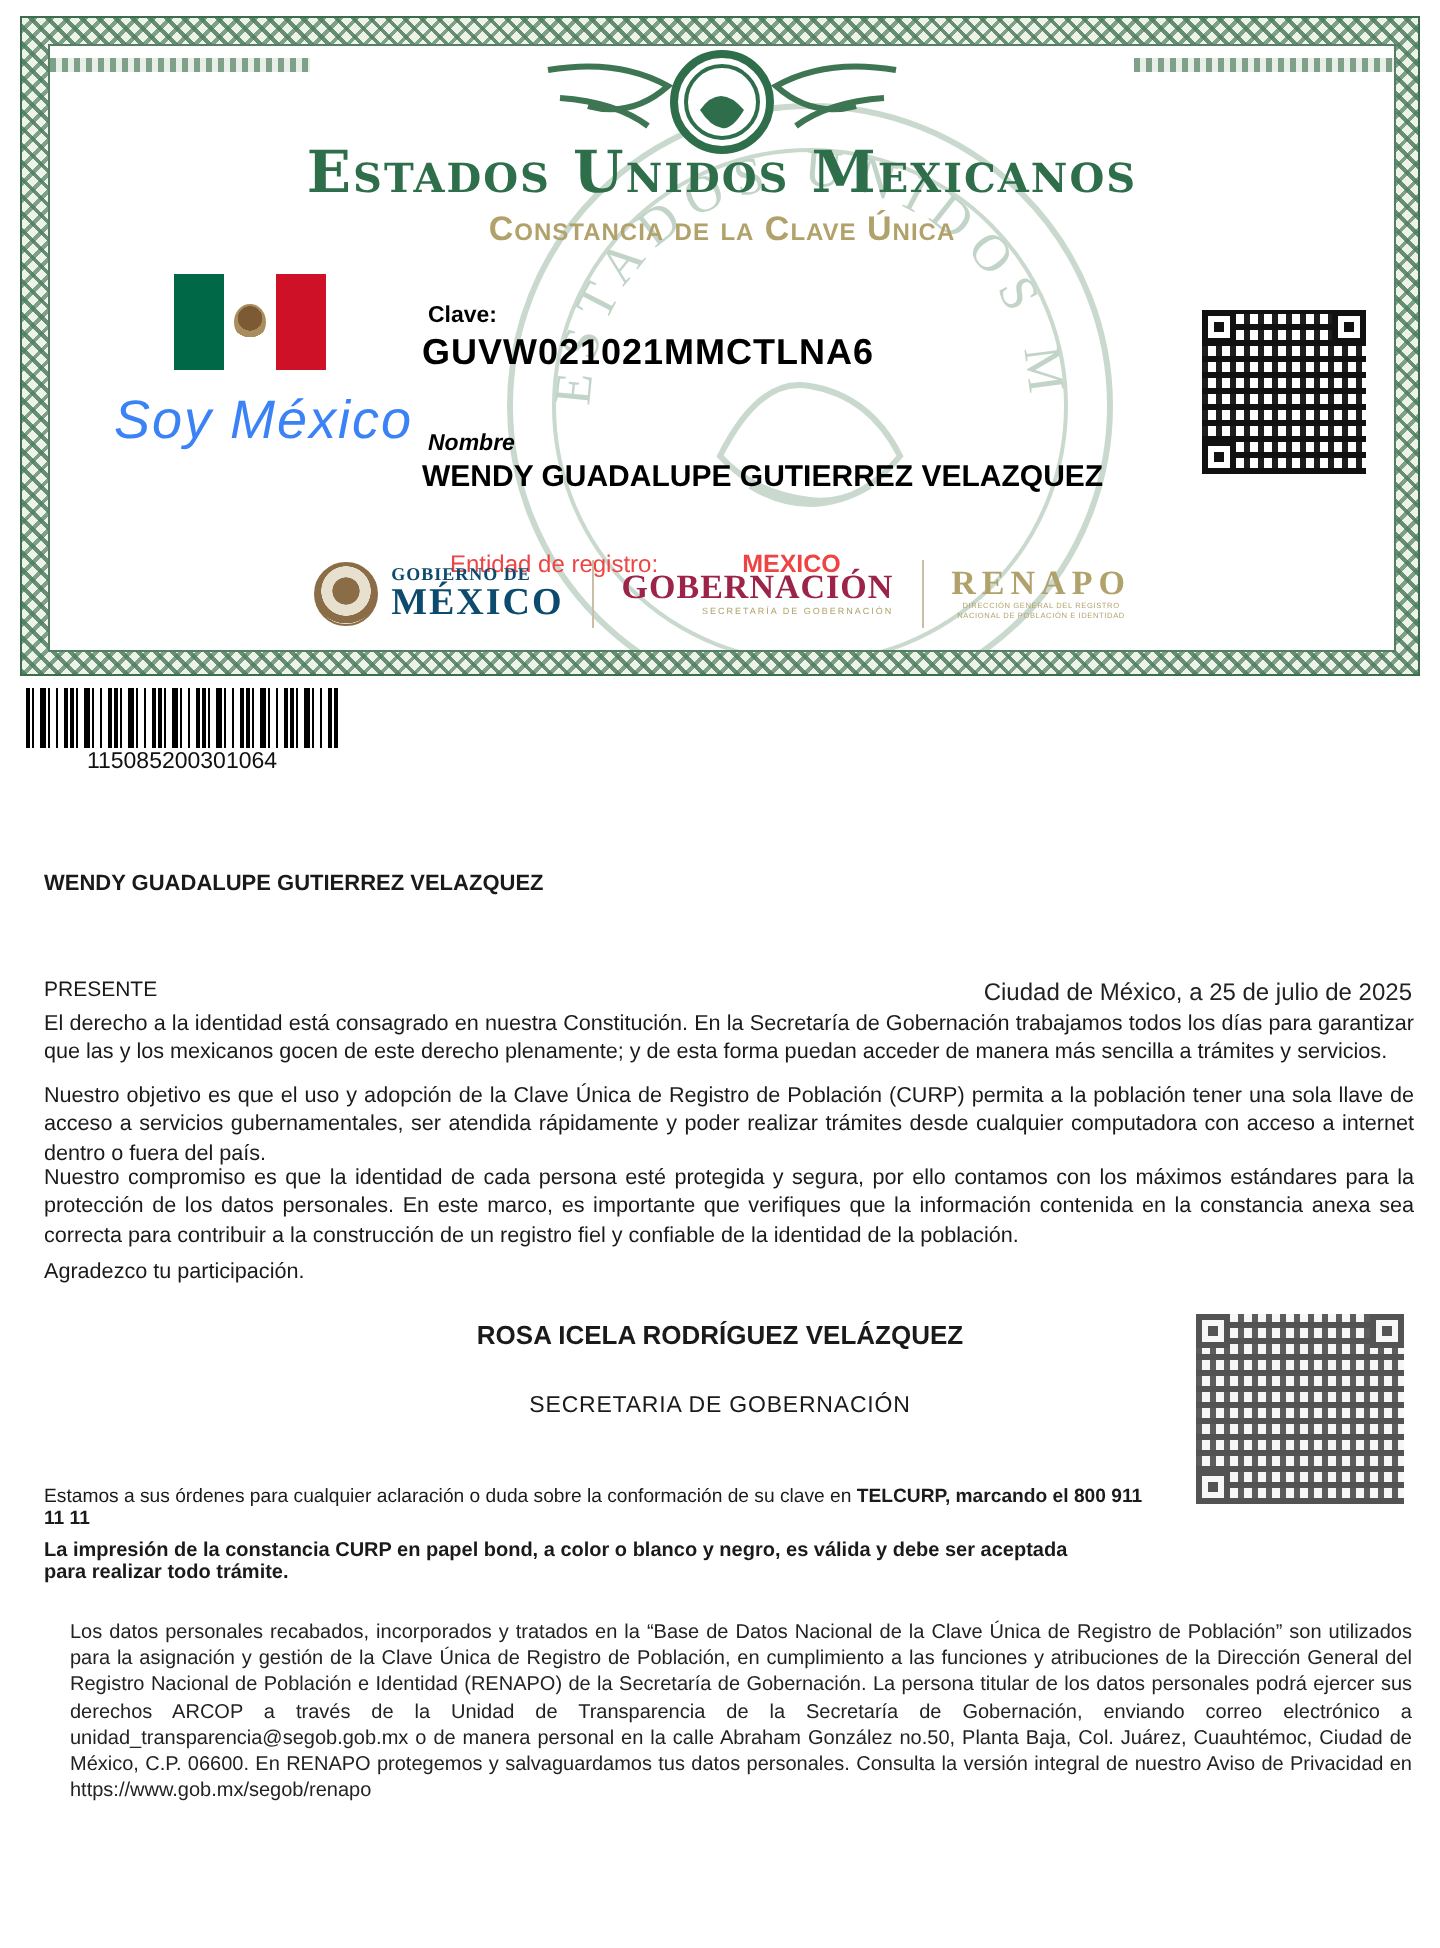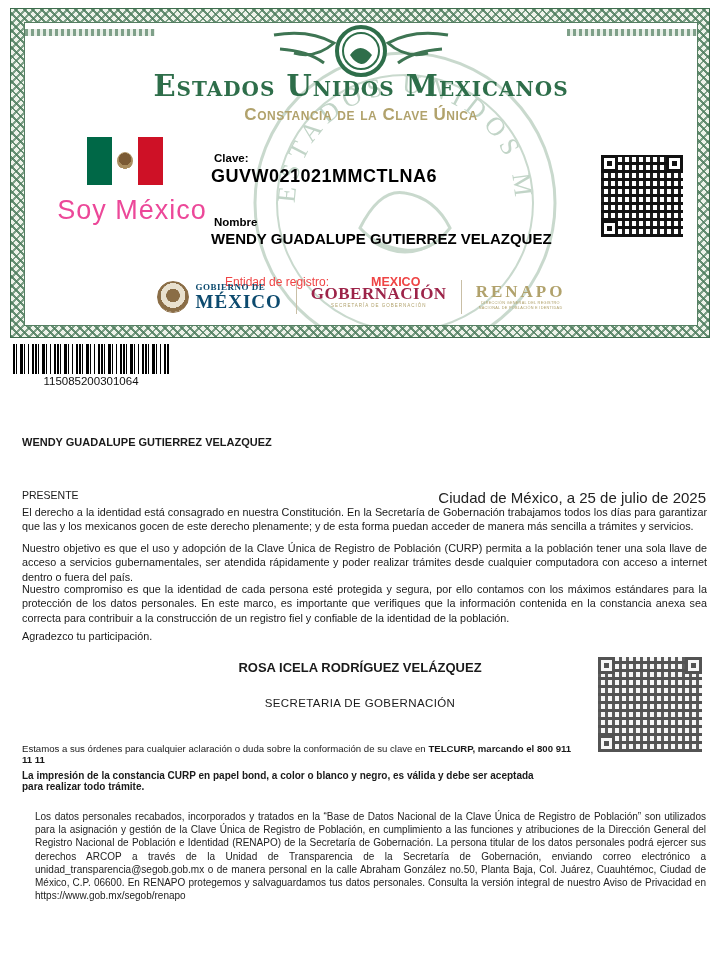"Soy México" .soy { color: #ec4899 -> #3b82f6; font-style: none -> italic; text-align: center -> left }
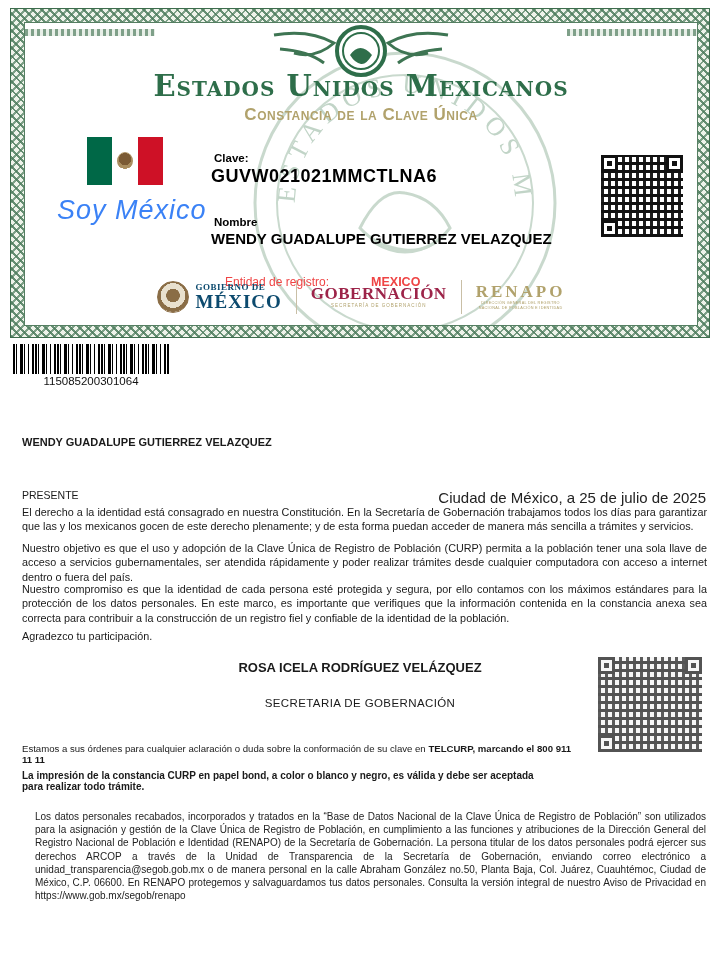"Nombre" .nombre-lbl { font-style: none -> italic }
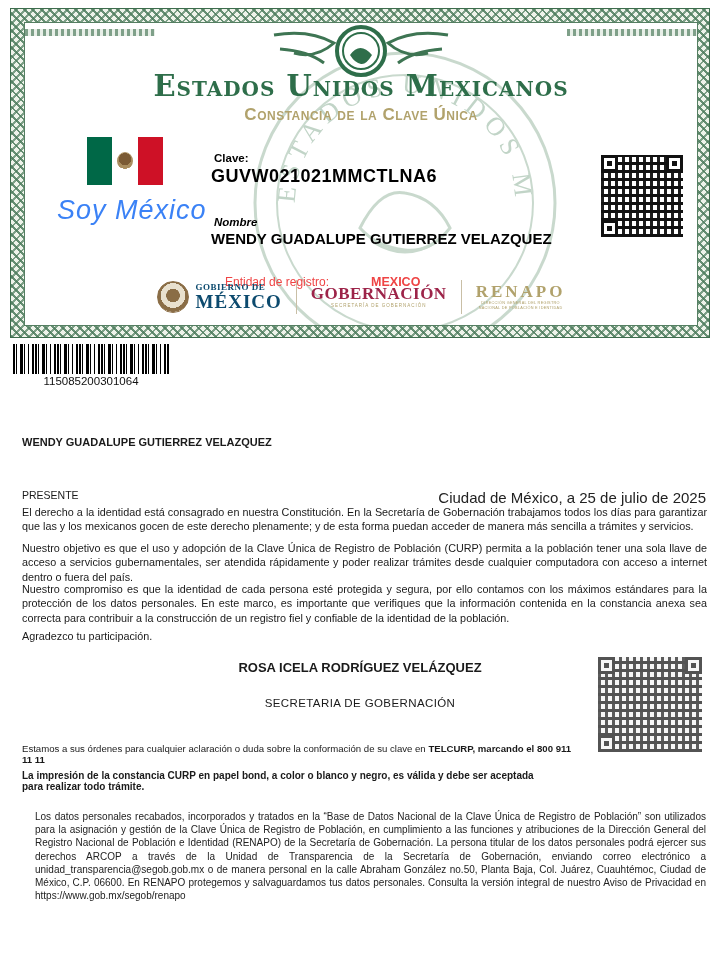"GOBERNACIÓN" .segob { text-align: center -> right }
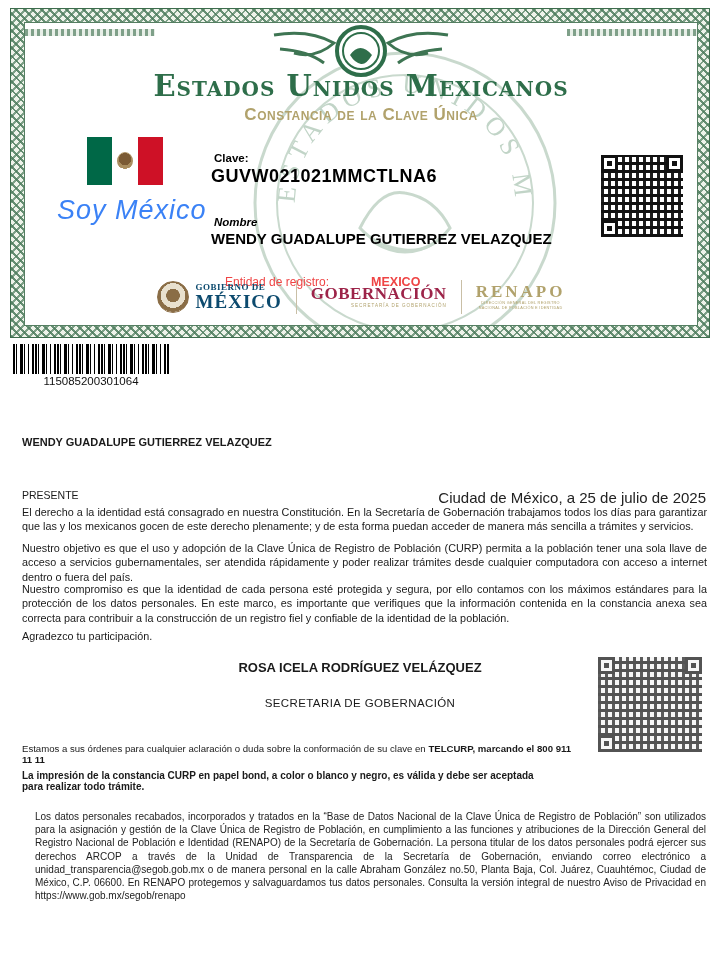"Ciudad de México, a 25" .presente-row .date { font-size: 15px -> 12px }
